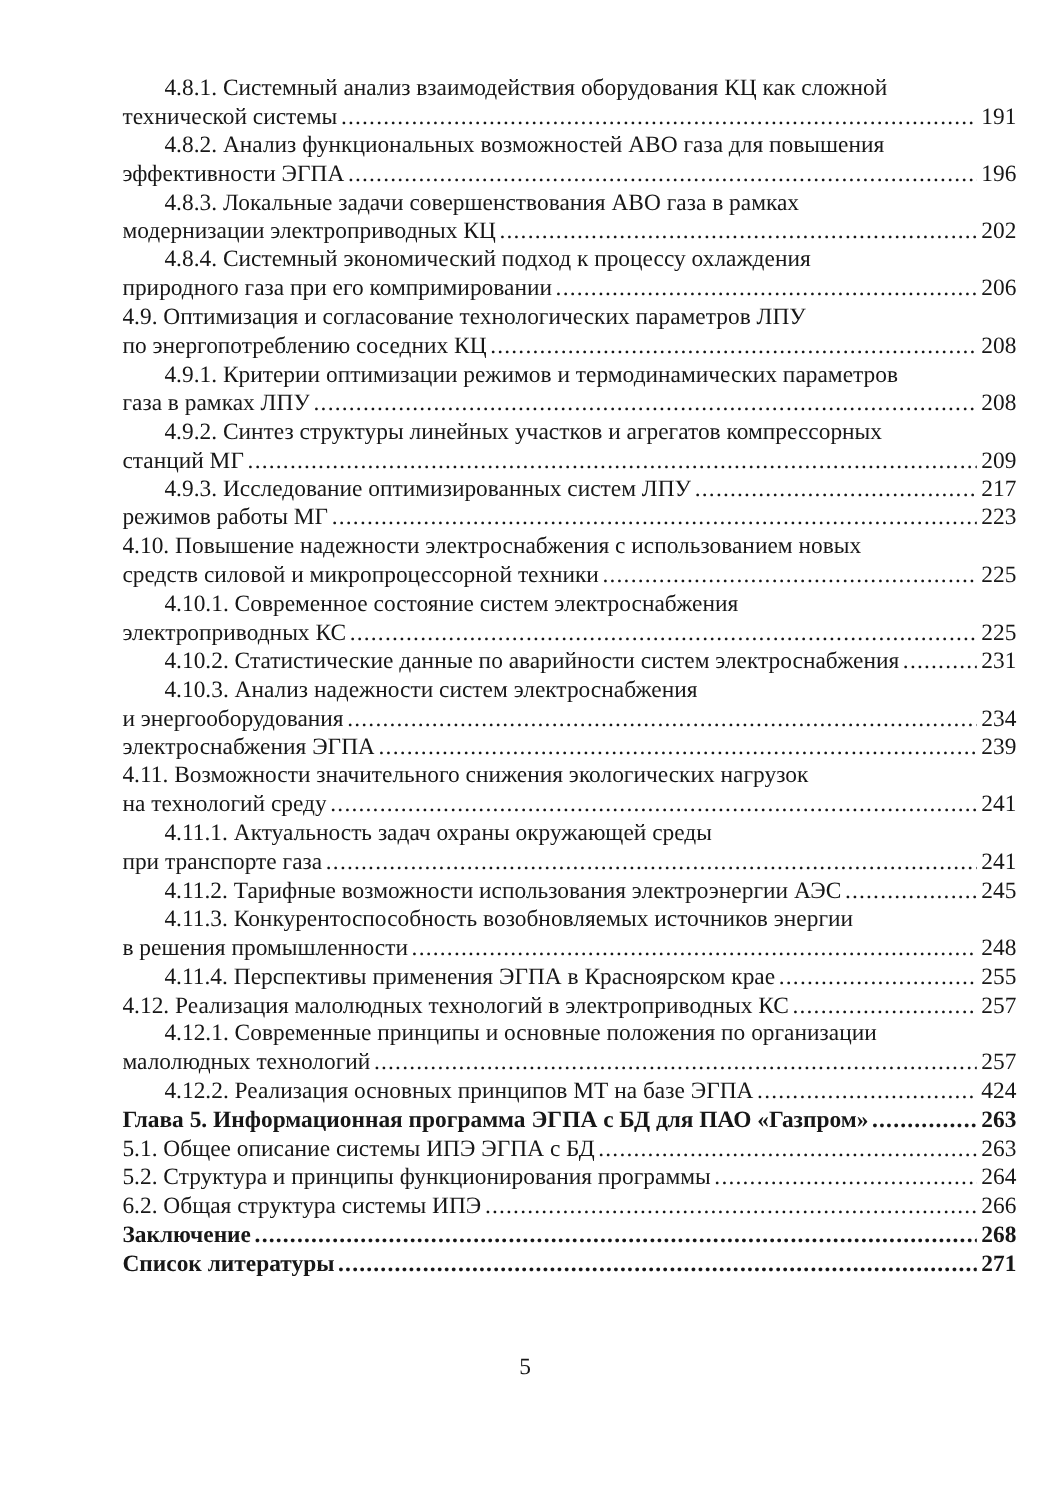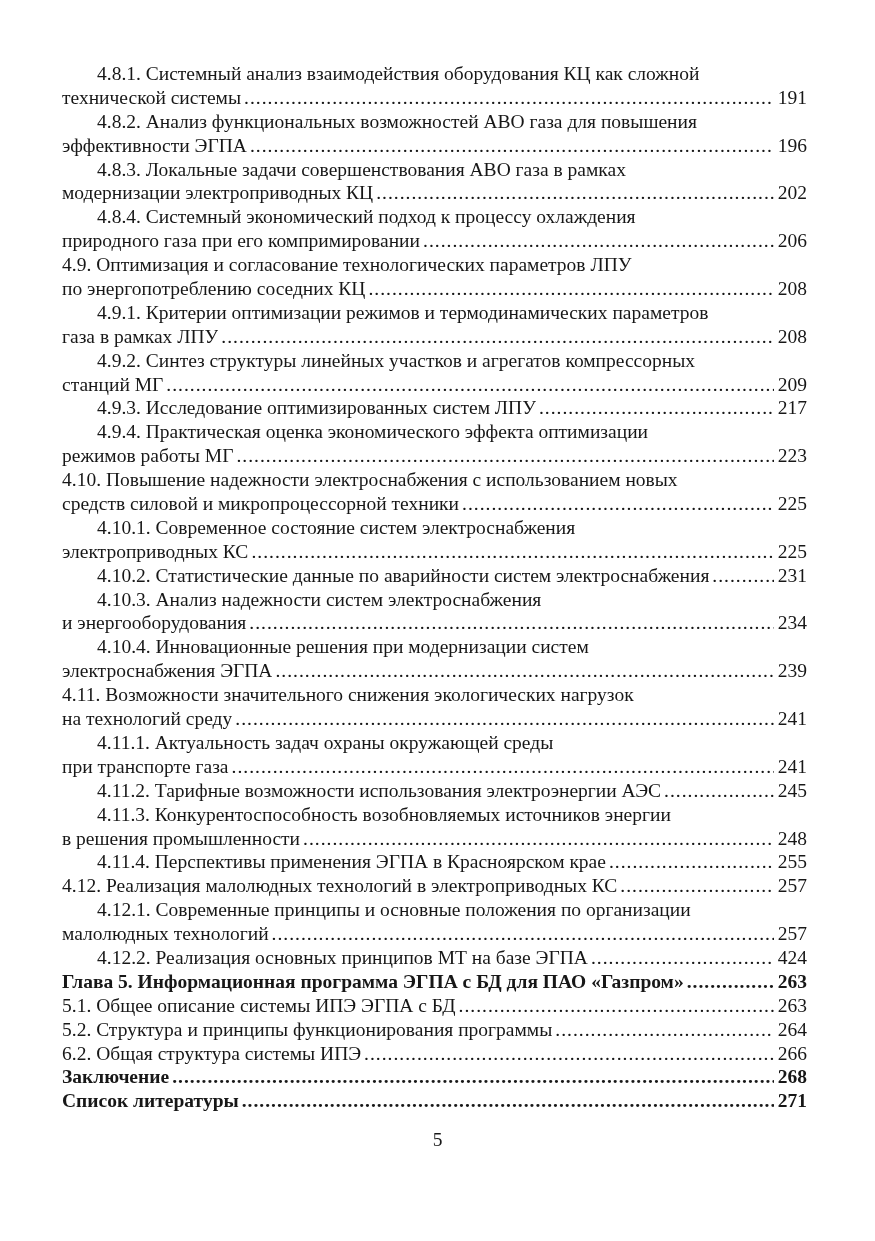"4.8.1. Системный анализ взаимодействия" .toc { margin-left: none -> 40px }
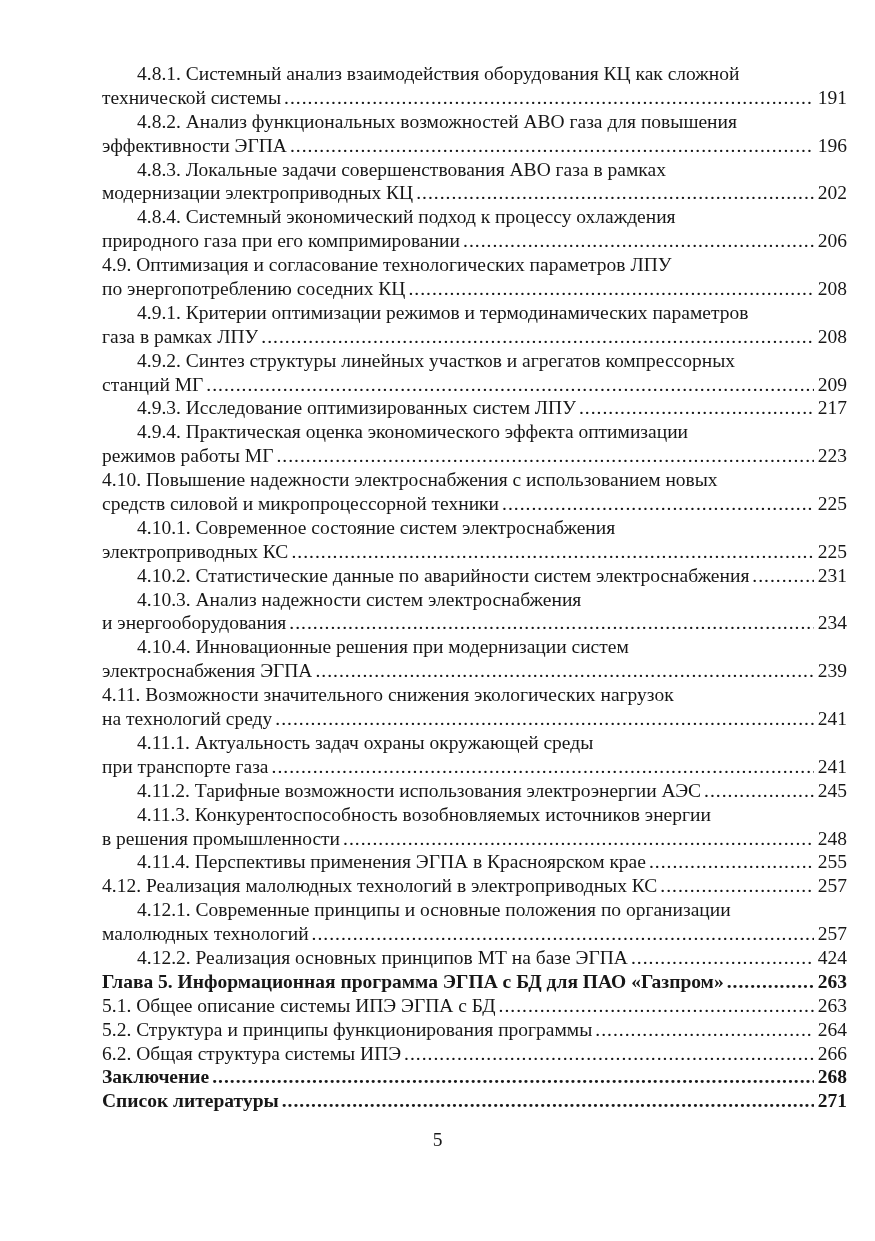"4.9.4. Практическая оценка" div.toc-line { html: <div> <span>4.9.4. Практическая оценка экономического эффекта оптимизации</span> </div> -> none }
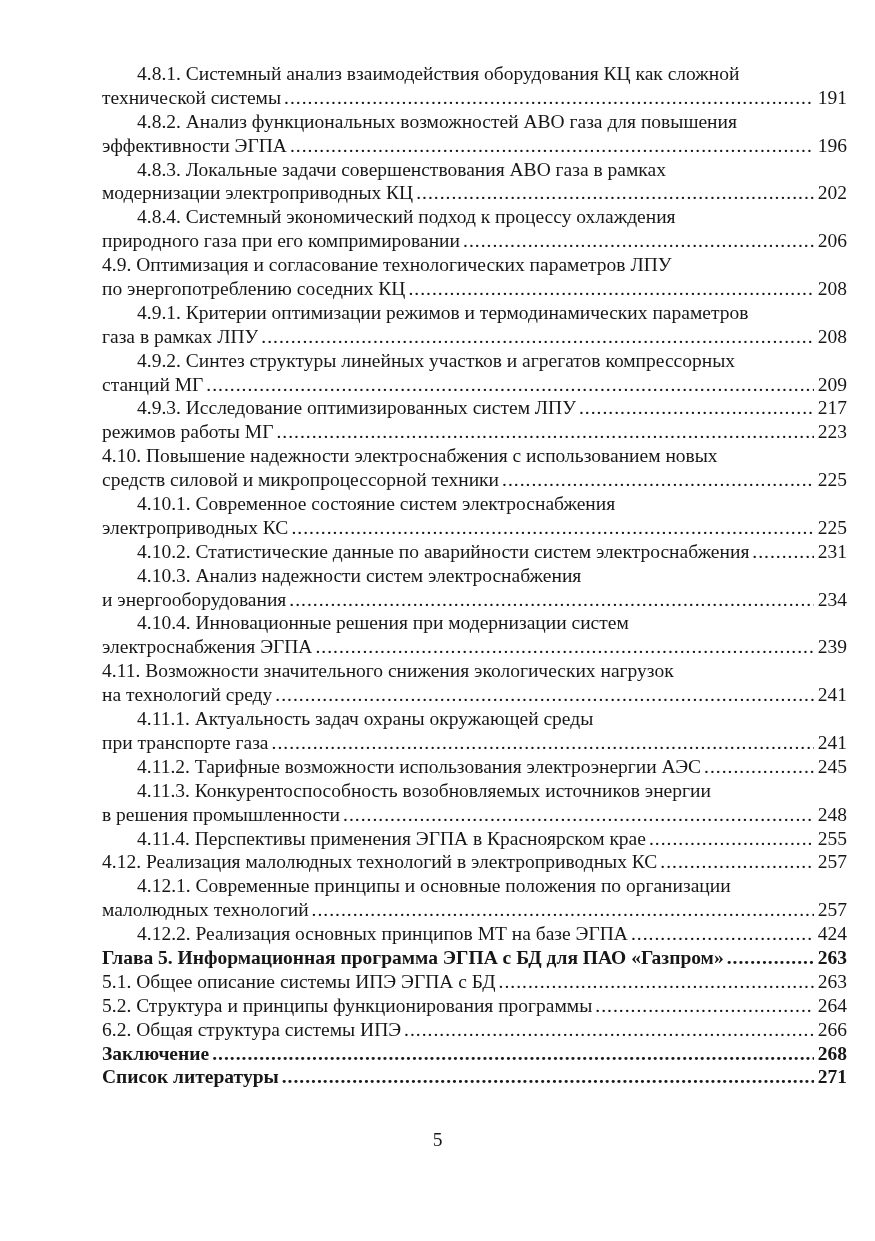"4.10.4. Инновационные решения при" div.toc-line { html: <div> <span>4.10.4. Инновационные решения при модернизации систем</span> </div> -> none }
